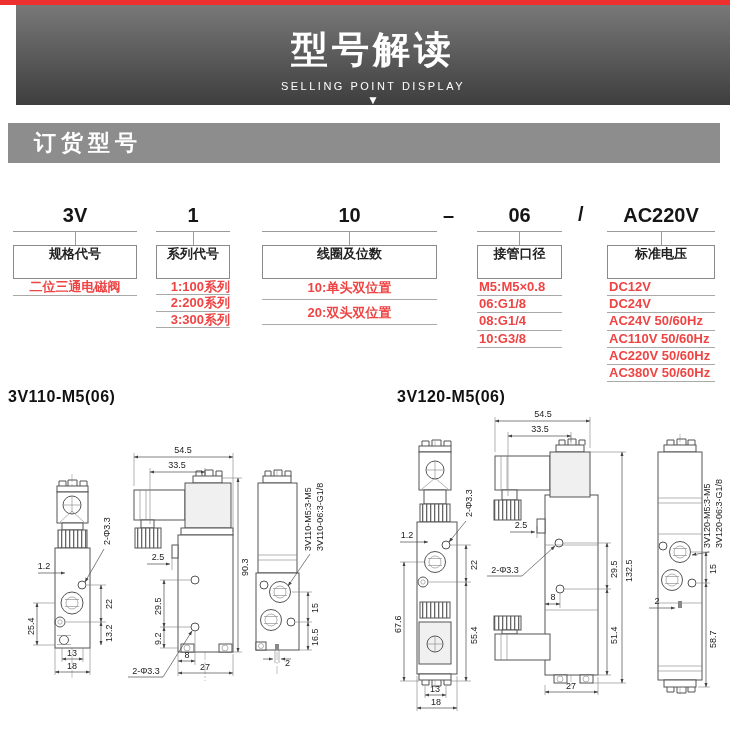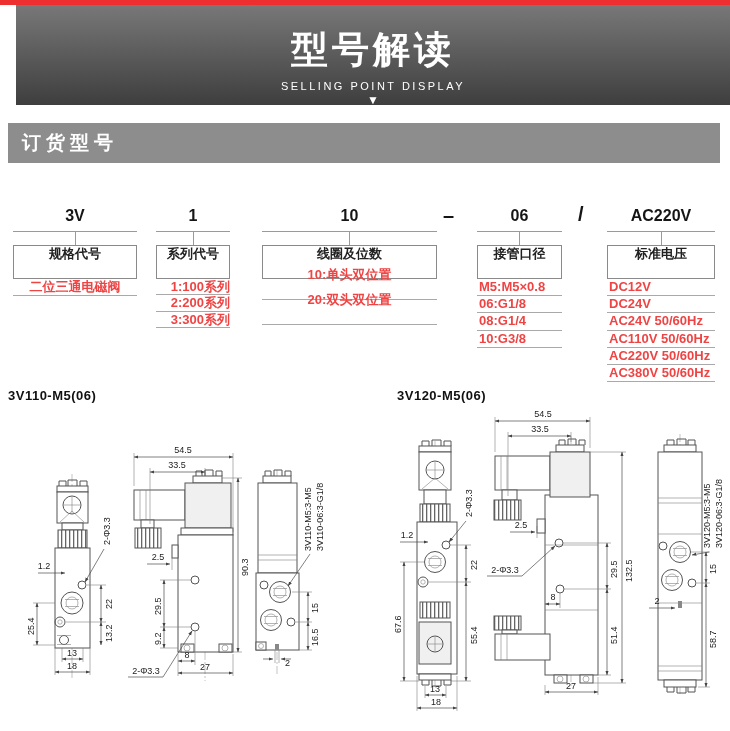"订货型号" .banner { font-size: 19px -> 22px; padding-left: 14px -> 26px }
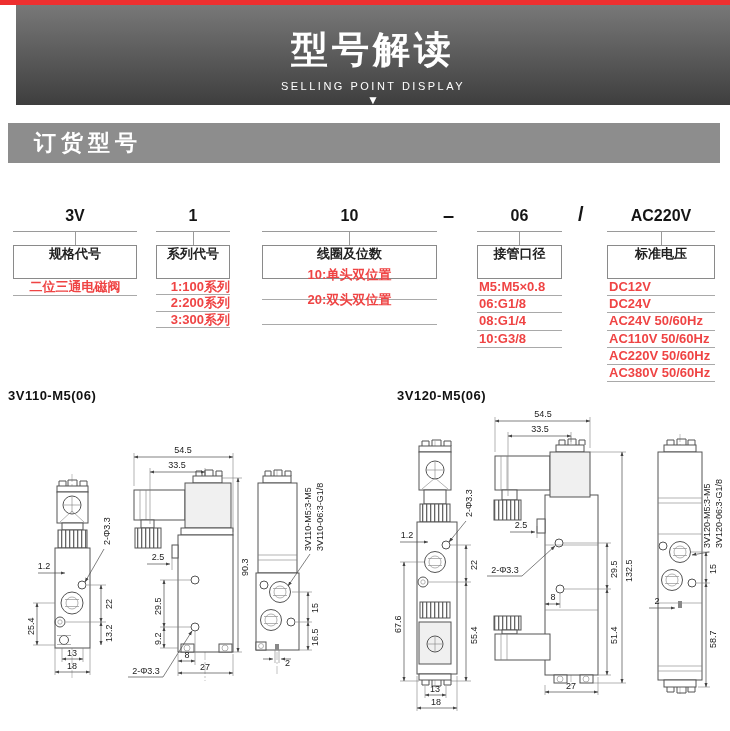"3V" .code { font-size: 16px -> 20px }
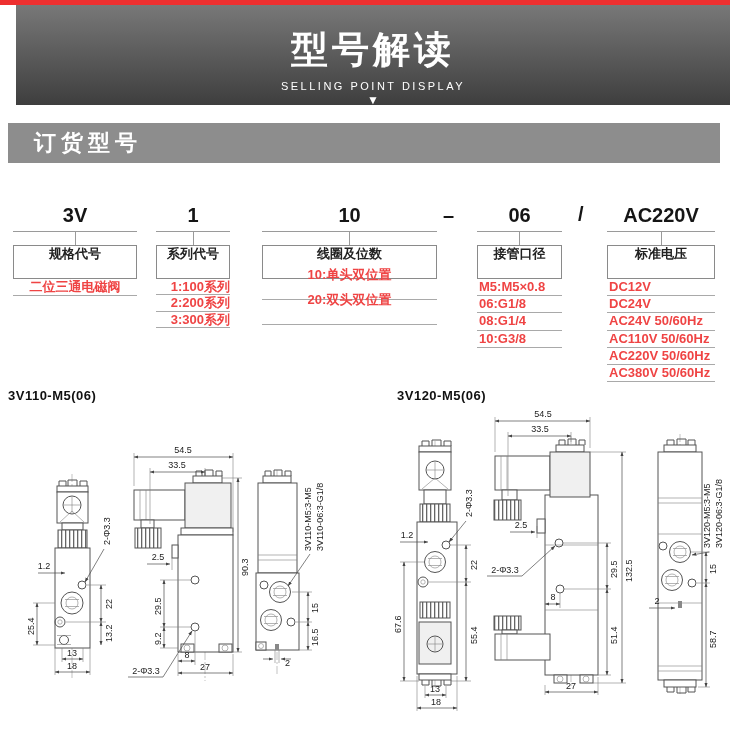"10:单头双位置" .c3 .item { padding-bottom: 15px -> 2px }
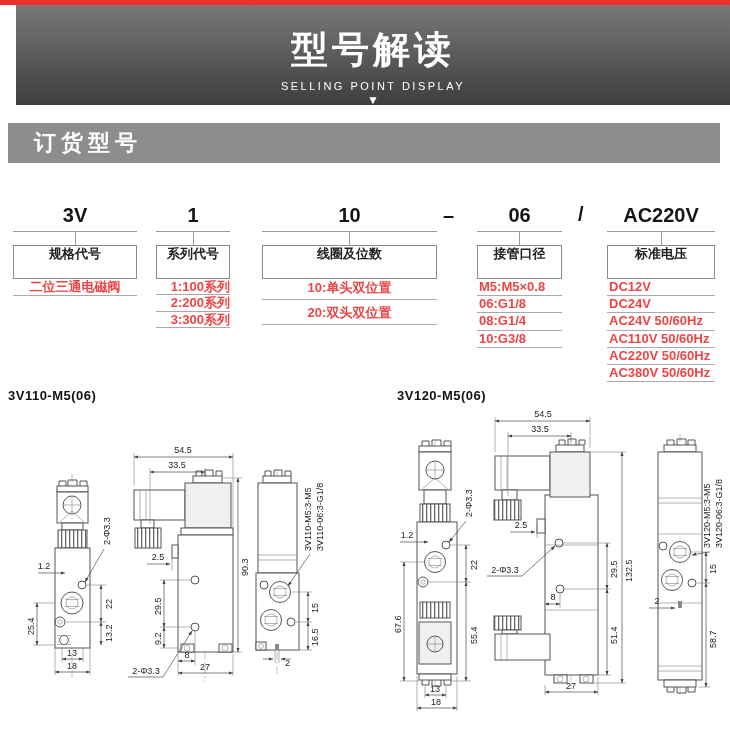"3V110-M5(06)" .dtitle { font-size: 13px -> 16px }
